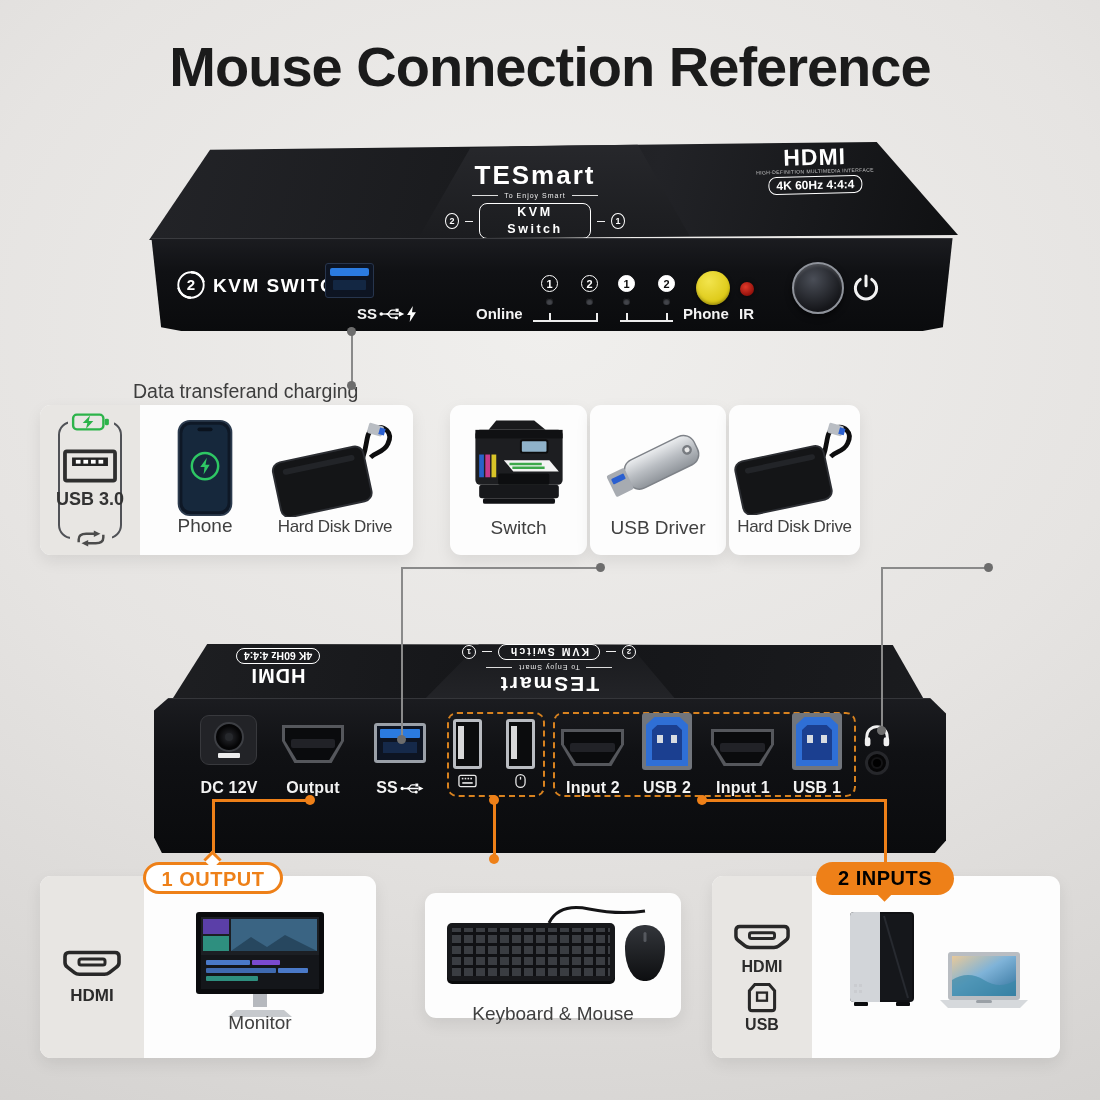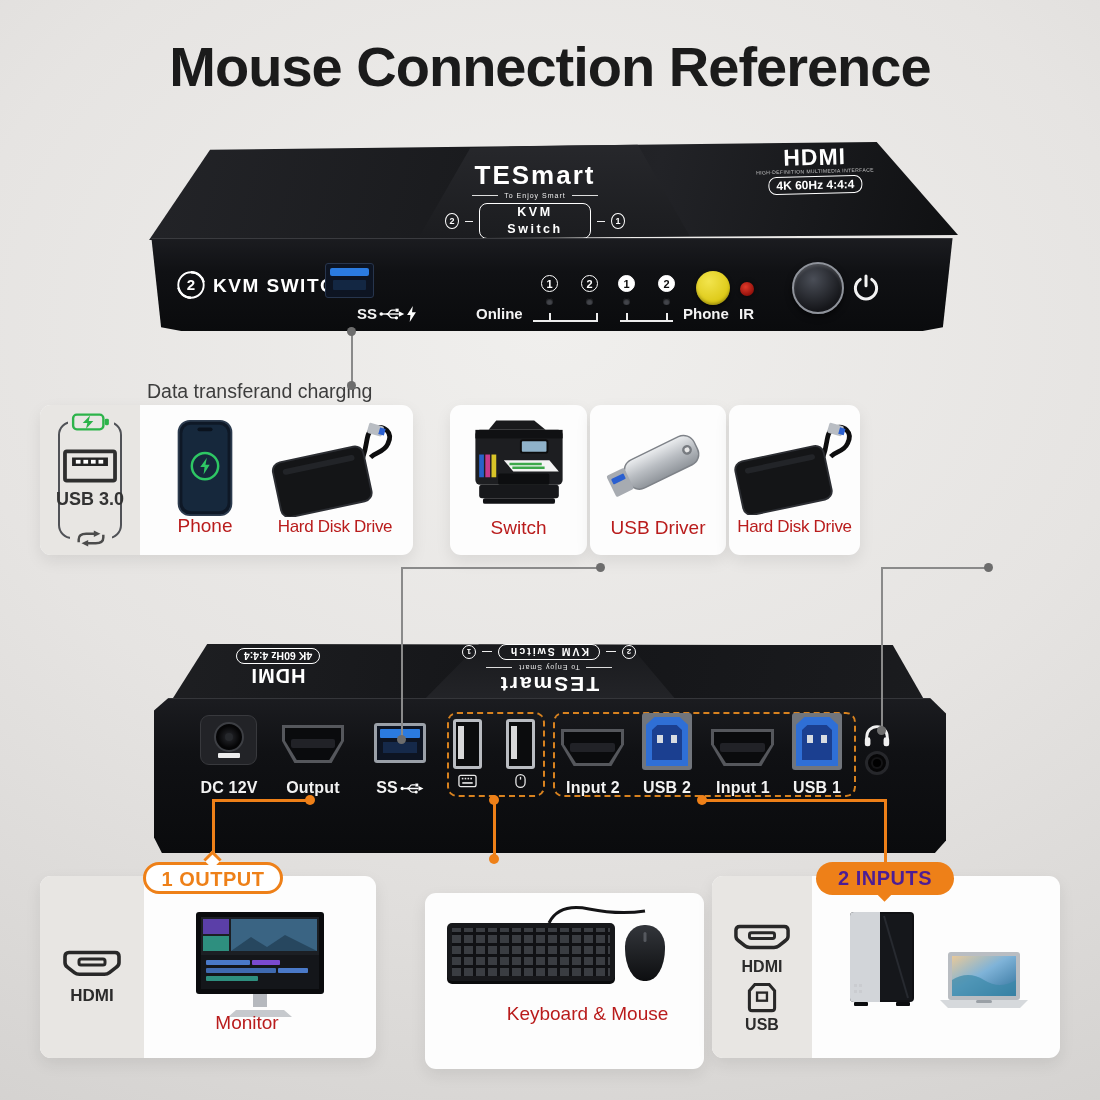"Data transferand charging" .txt { margin-left: 14px -> none }
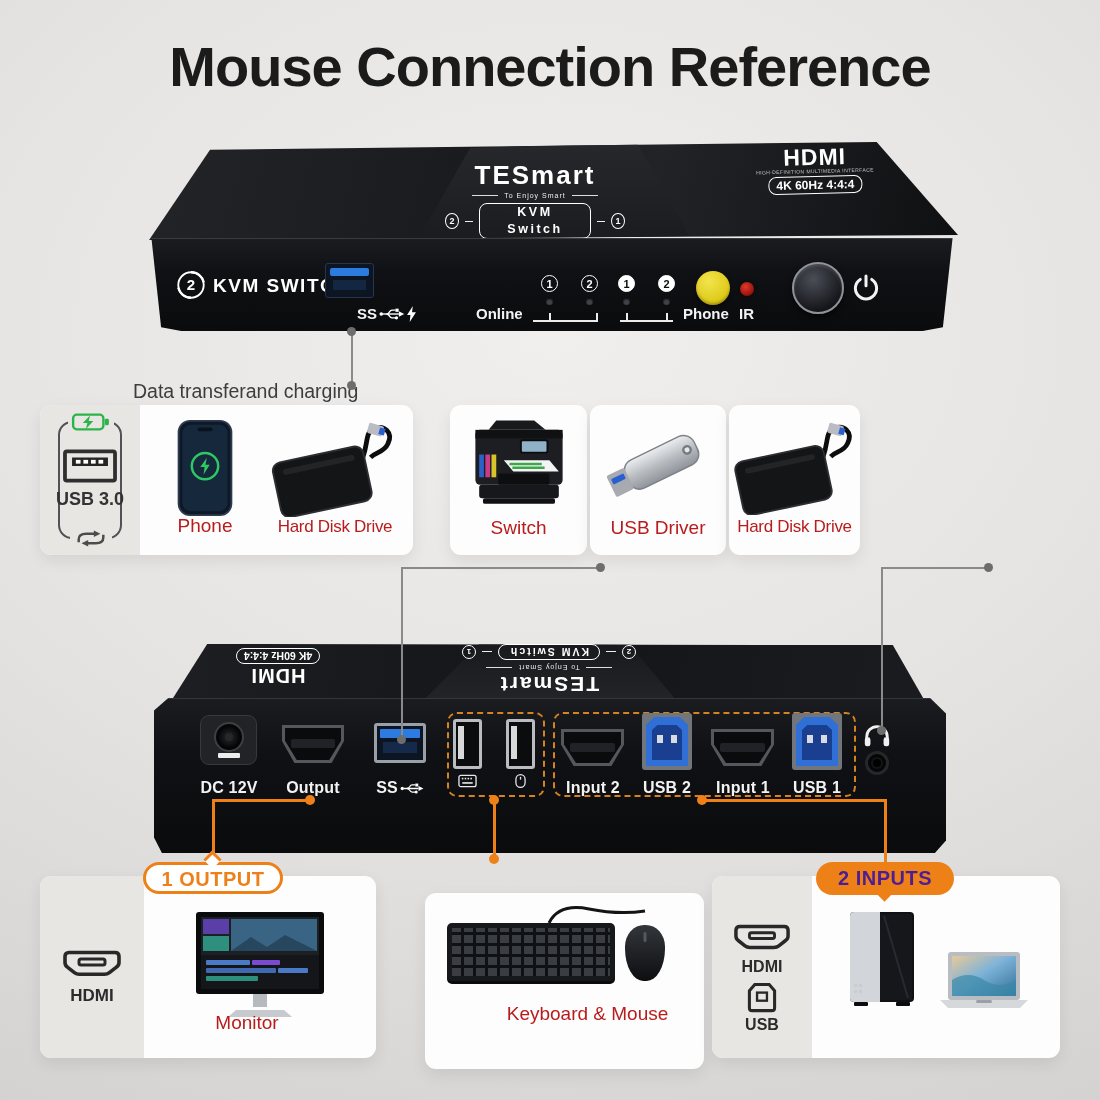"Hard Disk Drive" .card-label { color: #b91c1c -> #404040 }
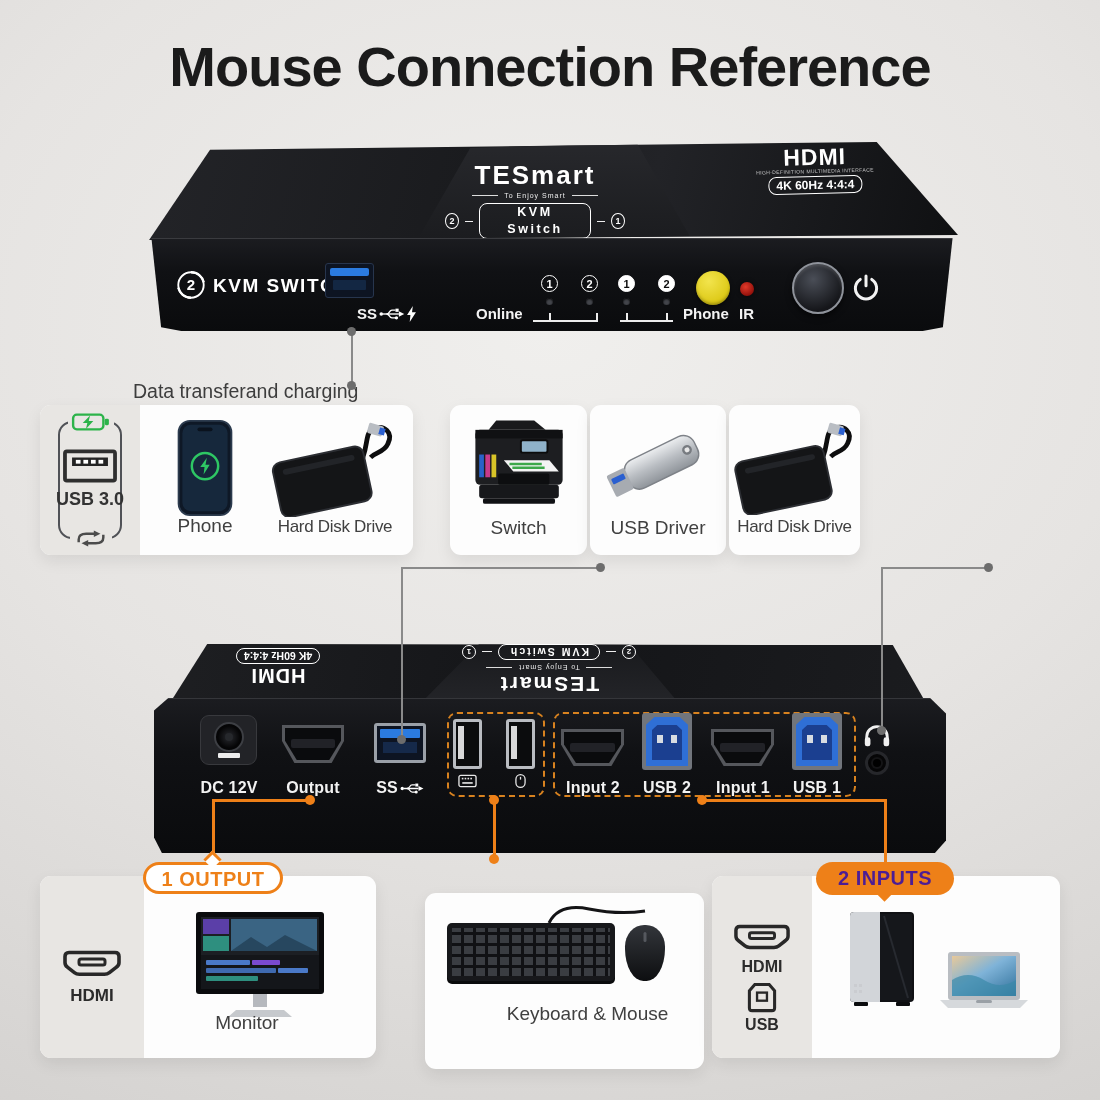"2 INPUTS" .badge.in { color: #4c1d95 -> #000000 }
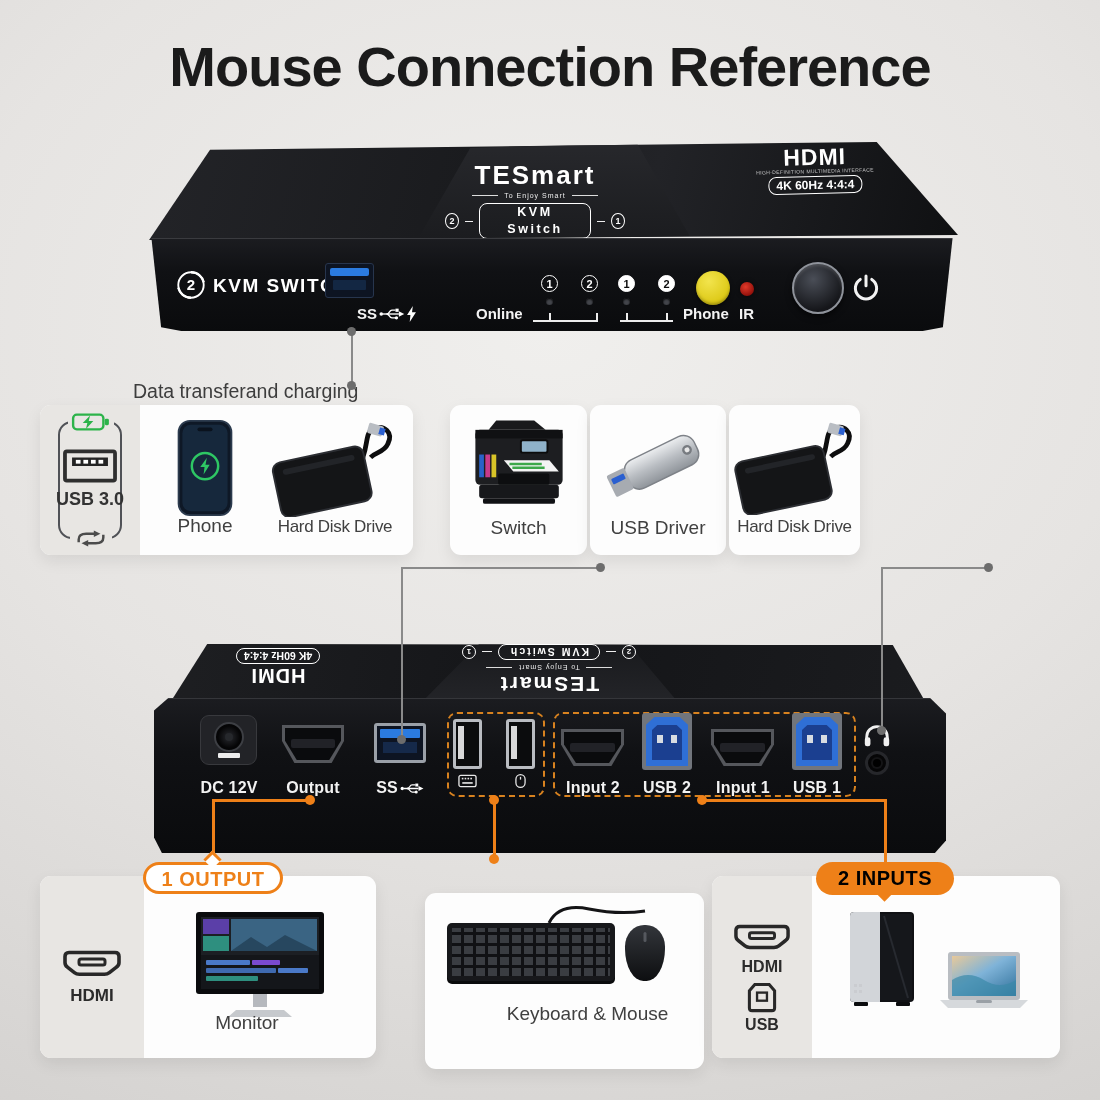"Monitor" div.card-label { left: 91px -> 104px }
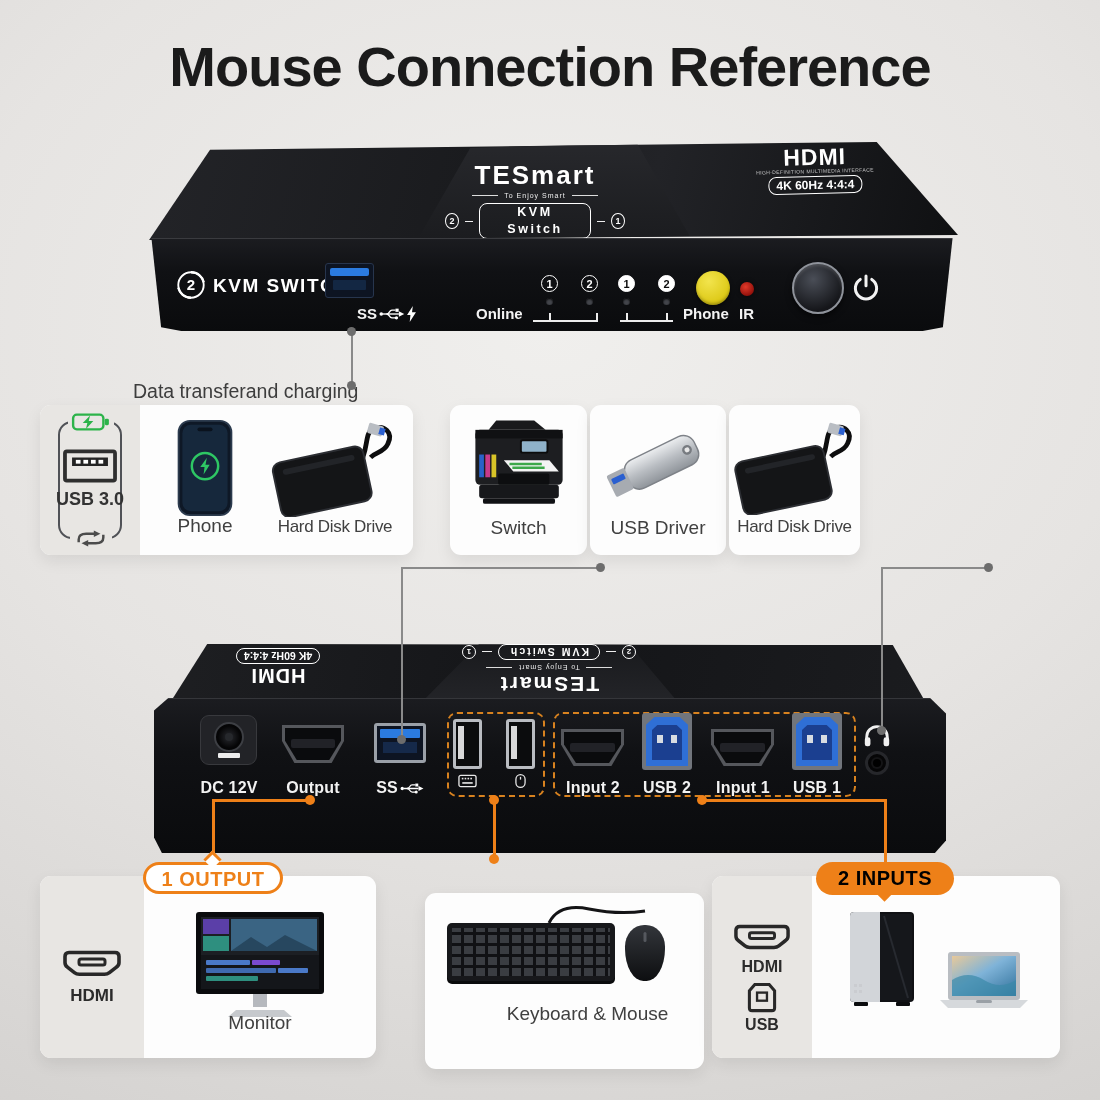"Keyboard & Mouse" div.card { height: 176px -> 125px; padding-left: 23px -> none }
